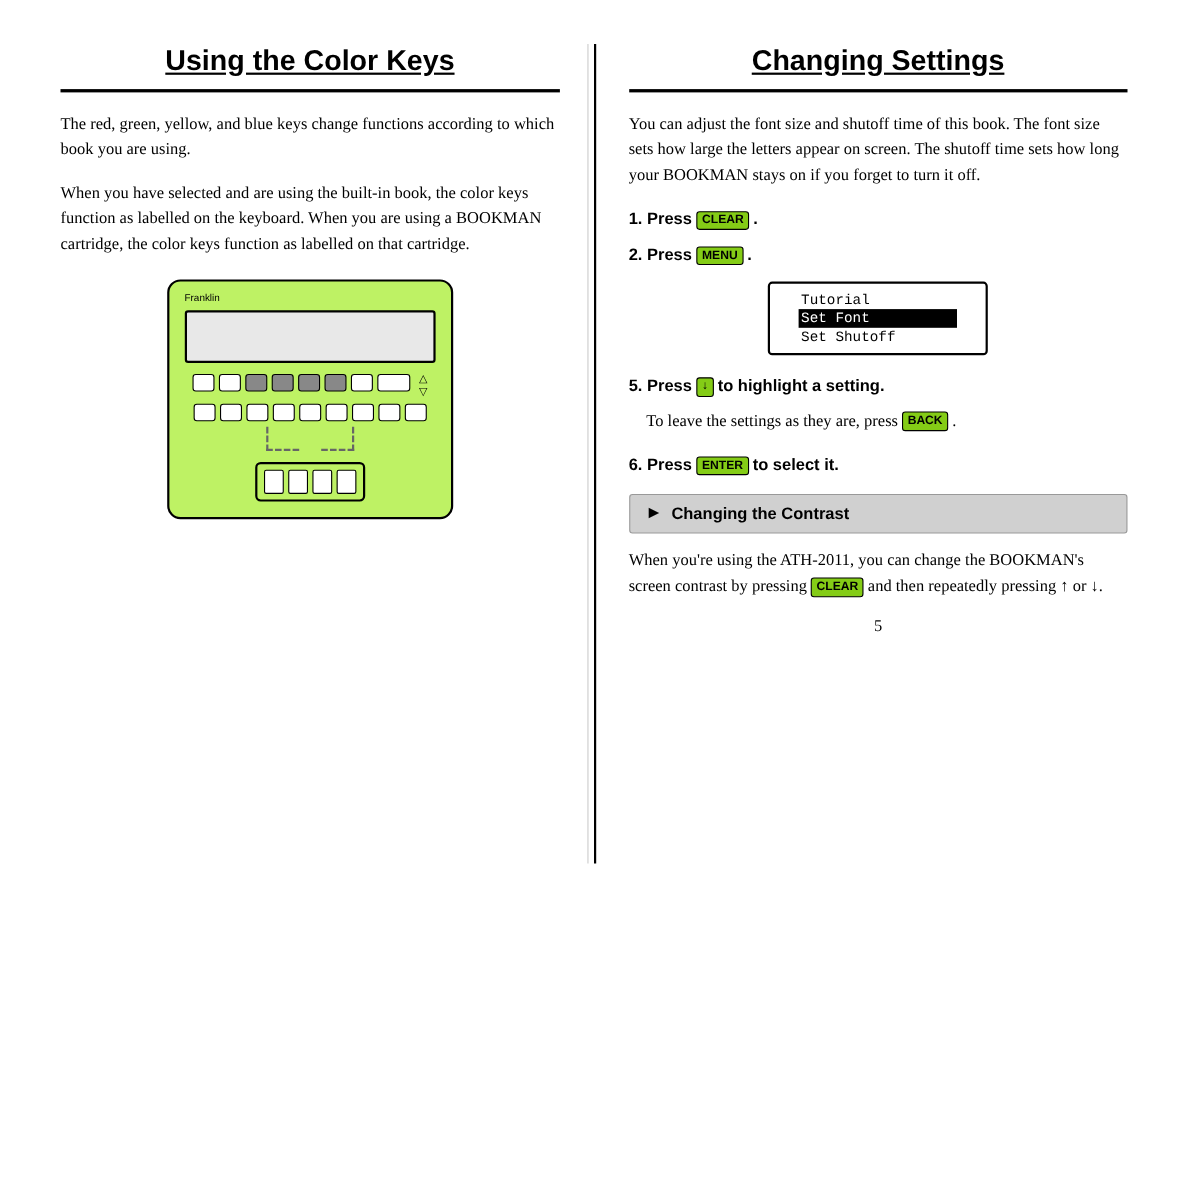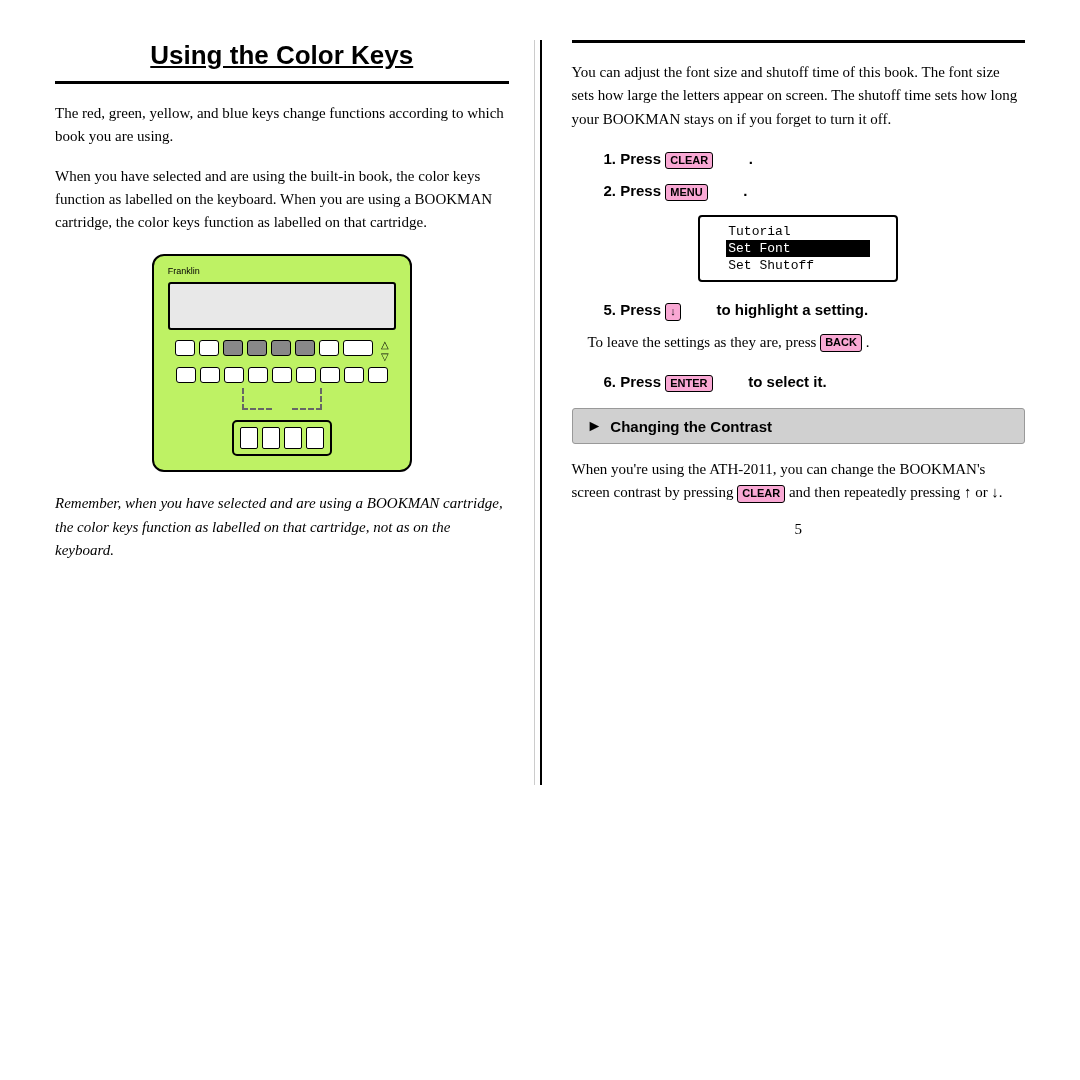"Changing Settings" h1.section-title { html: none -> <h1>Changing Settings</h1> }
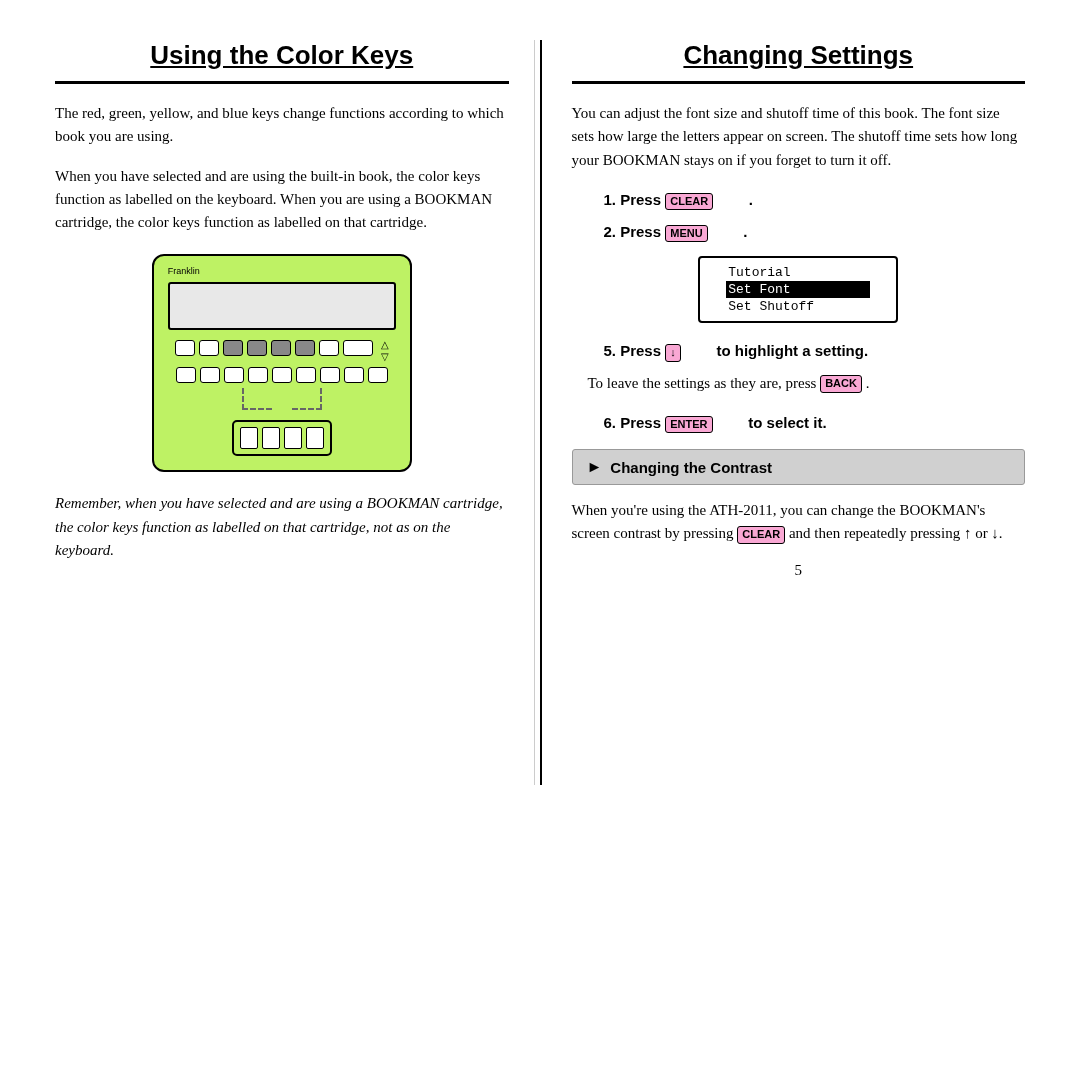"1. Press" .numbered-step strong { margin-left: 32px -> none }
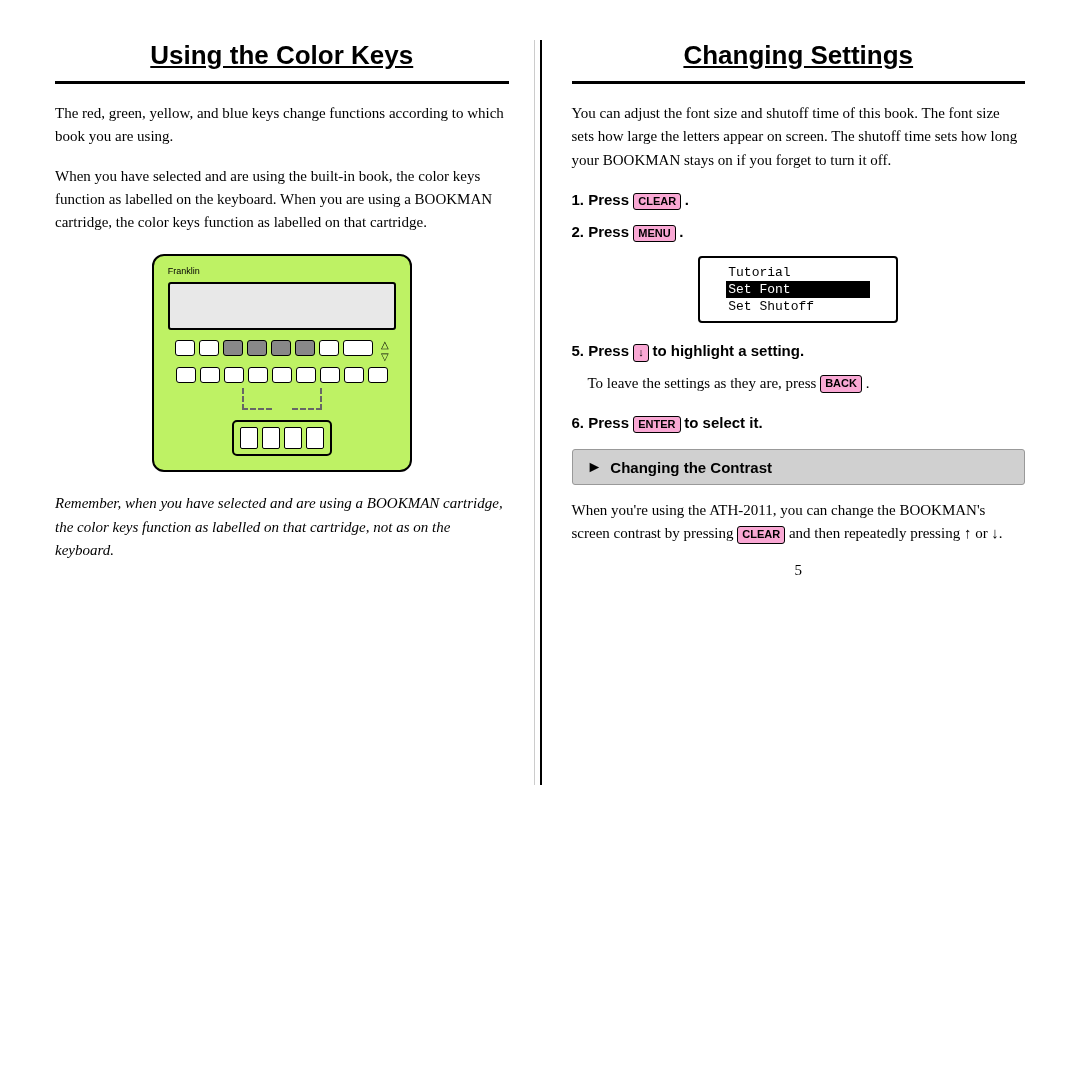"CLEAR" .key-badge { background: #f9a8d4 -> #84cc16 }
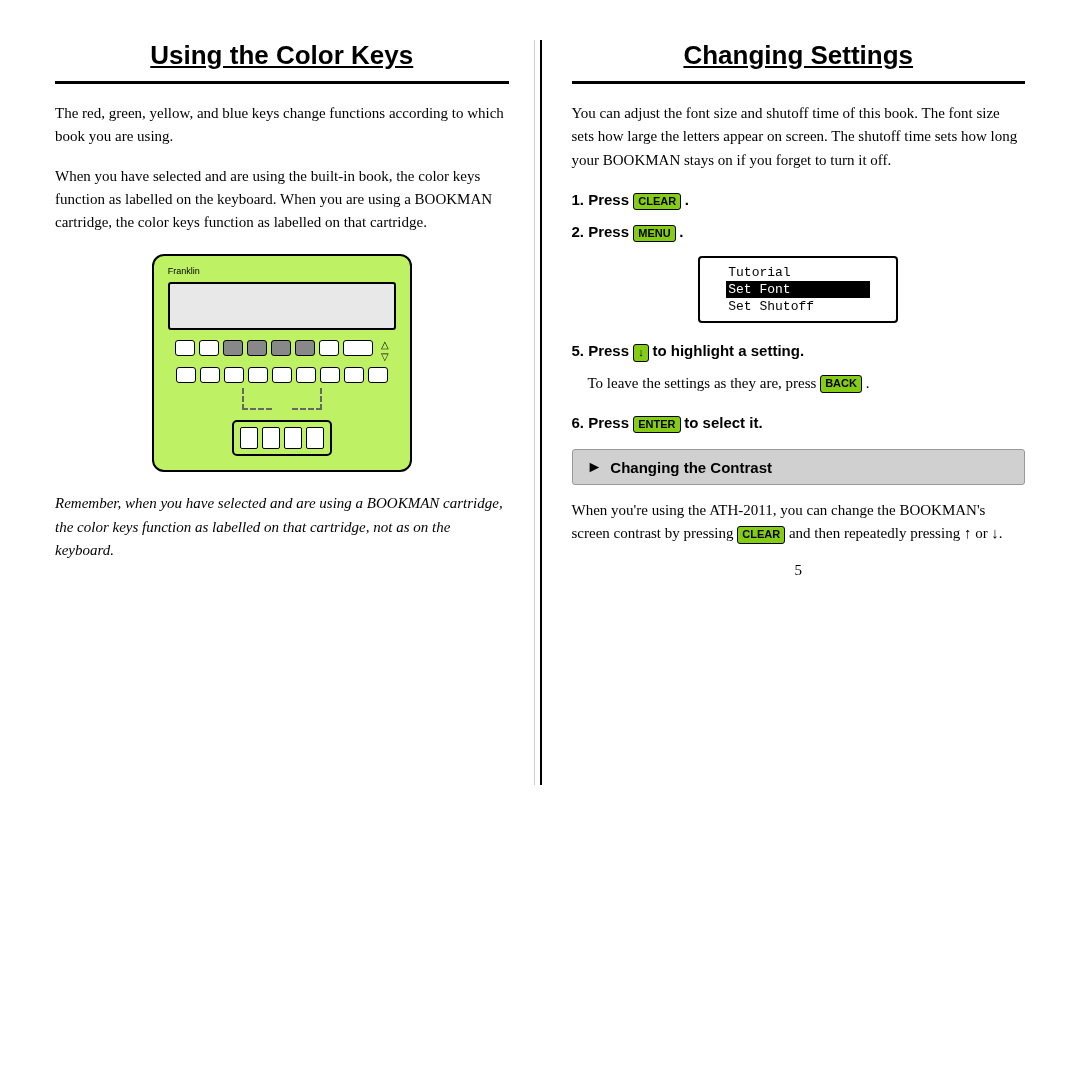"Remember, when you have selected" p.italic-block { html: <p>Remember, when you have selected and are using a BOOKMAN cartridge, the color keys function as labelled on that cartridge, not as on the keyboard.</p> -> none }
